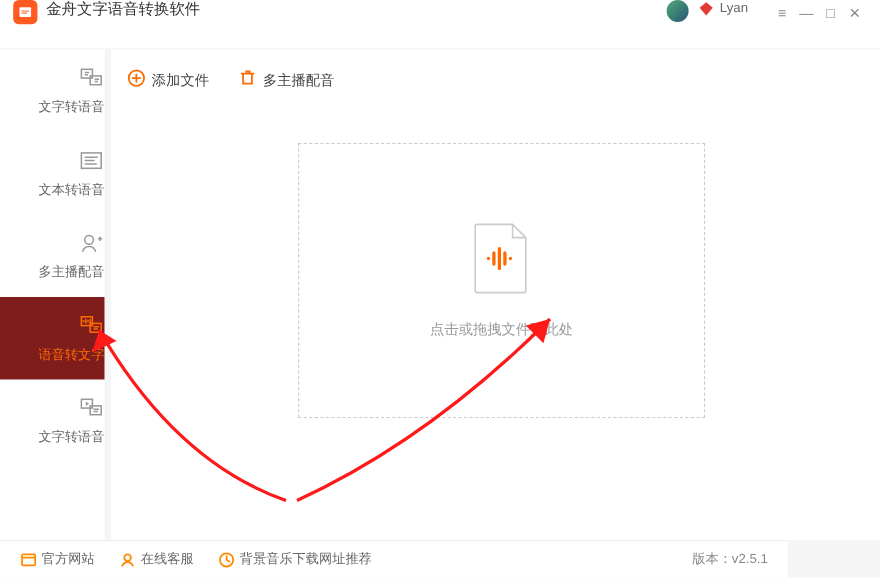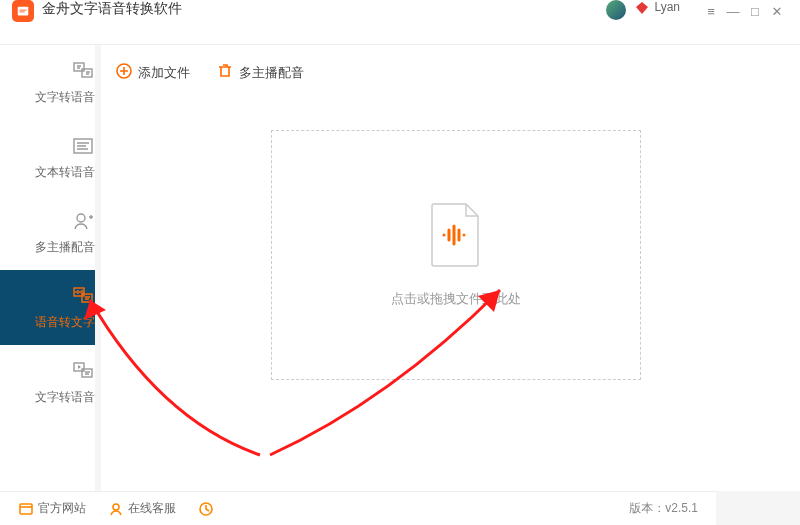"语音转文字" .side-item.active { background: #0c4a6e -> #7f1d1d }
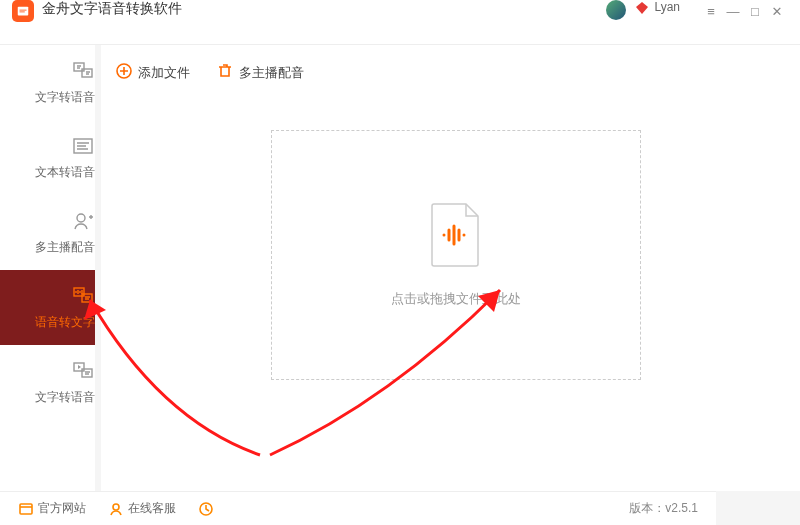"背景音乐下载网址推荐" span { html: none -> <span>背景音乐下载网址推荐</span> }
